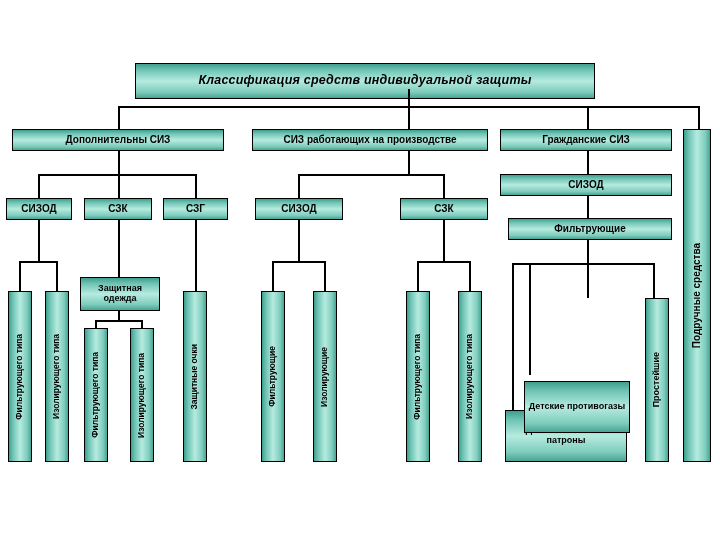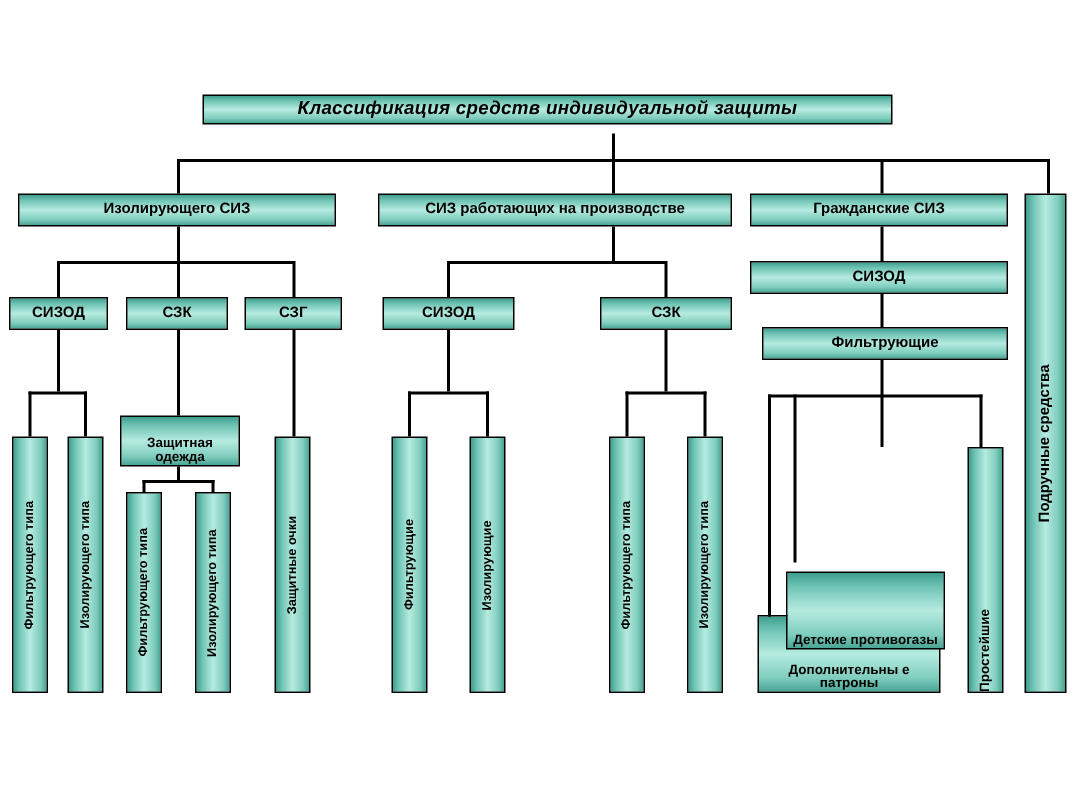"Классификация средств индивидуальной" div.box { height: 20px -> 36px }
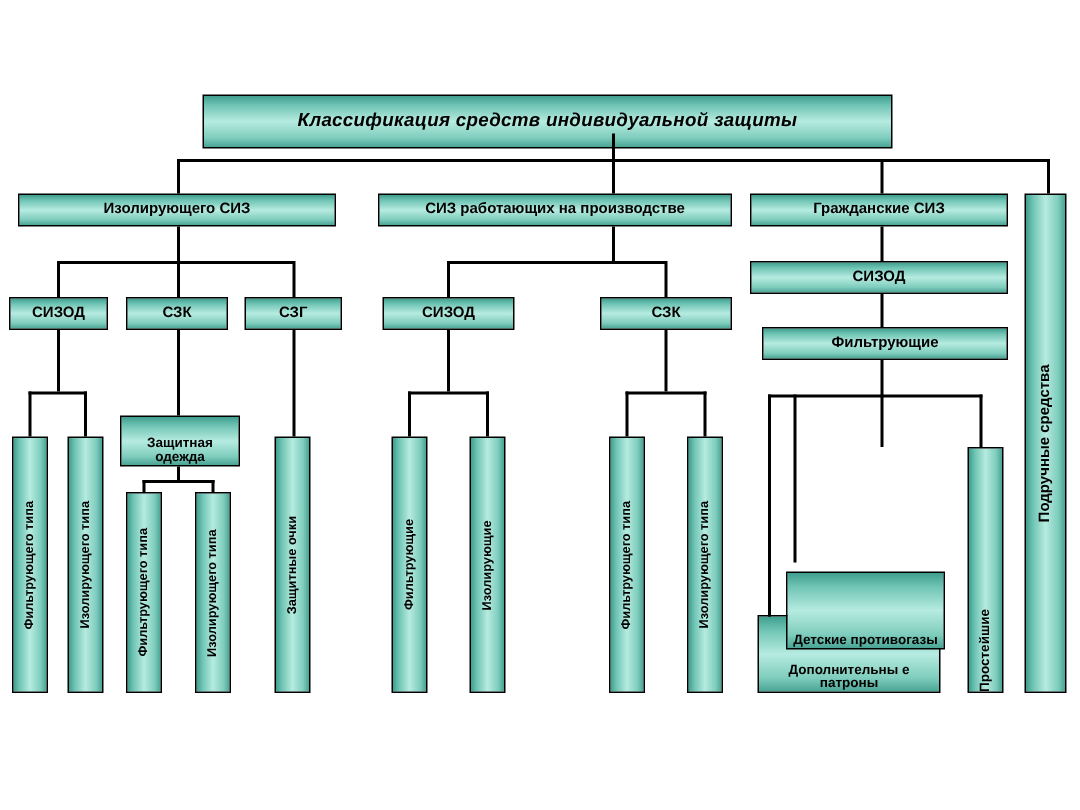"Изолирующего СИЗ" span { text: Изолирующего -> Дополнительны }
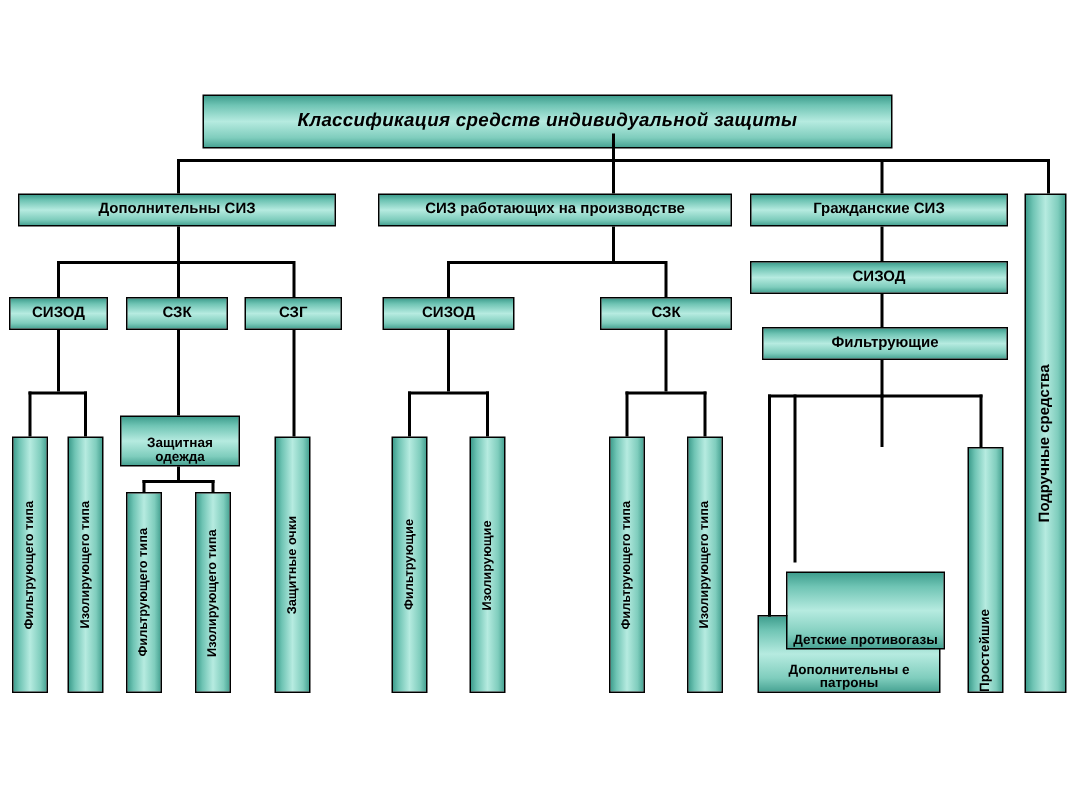"Защитная одежда" .t9 { align-items: flex-end -> none }
